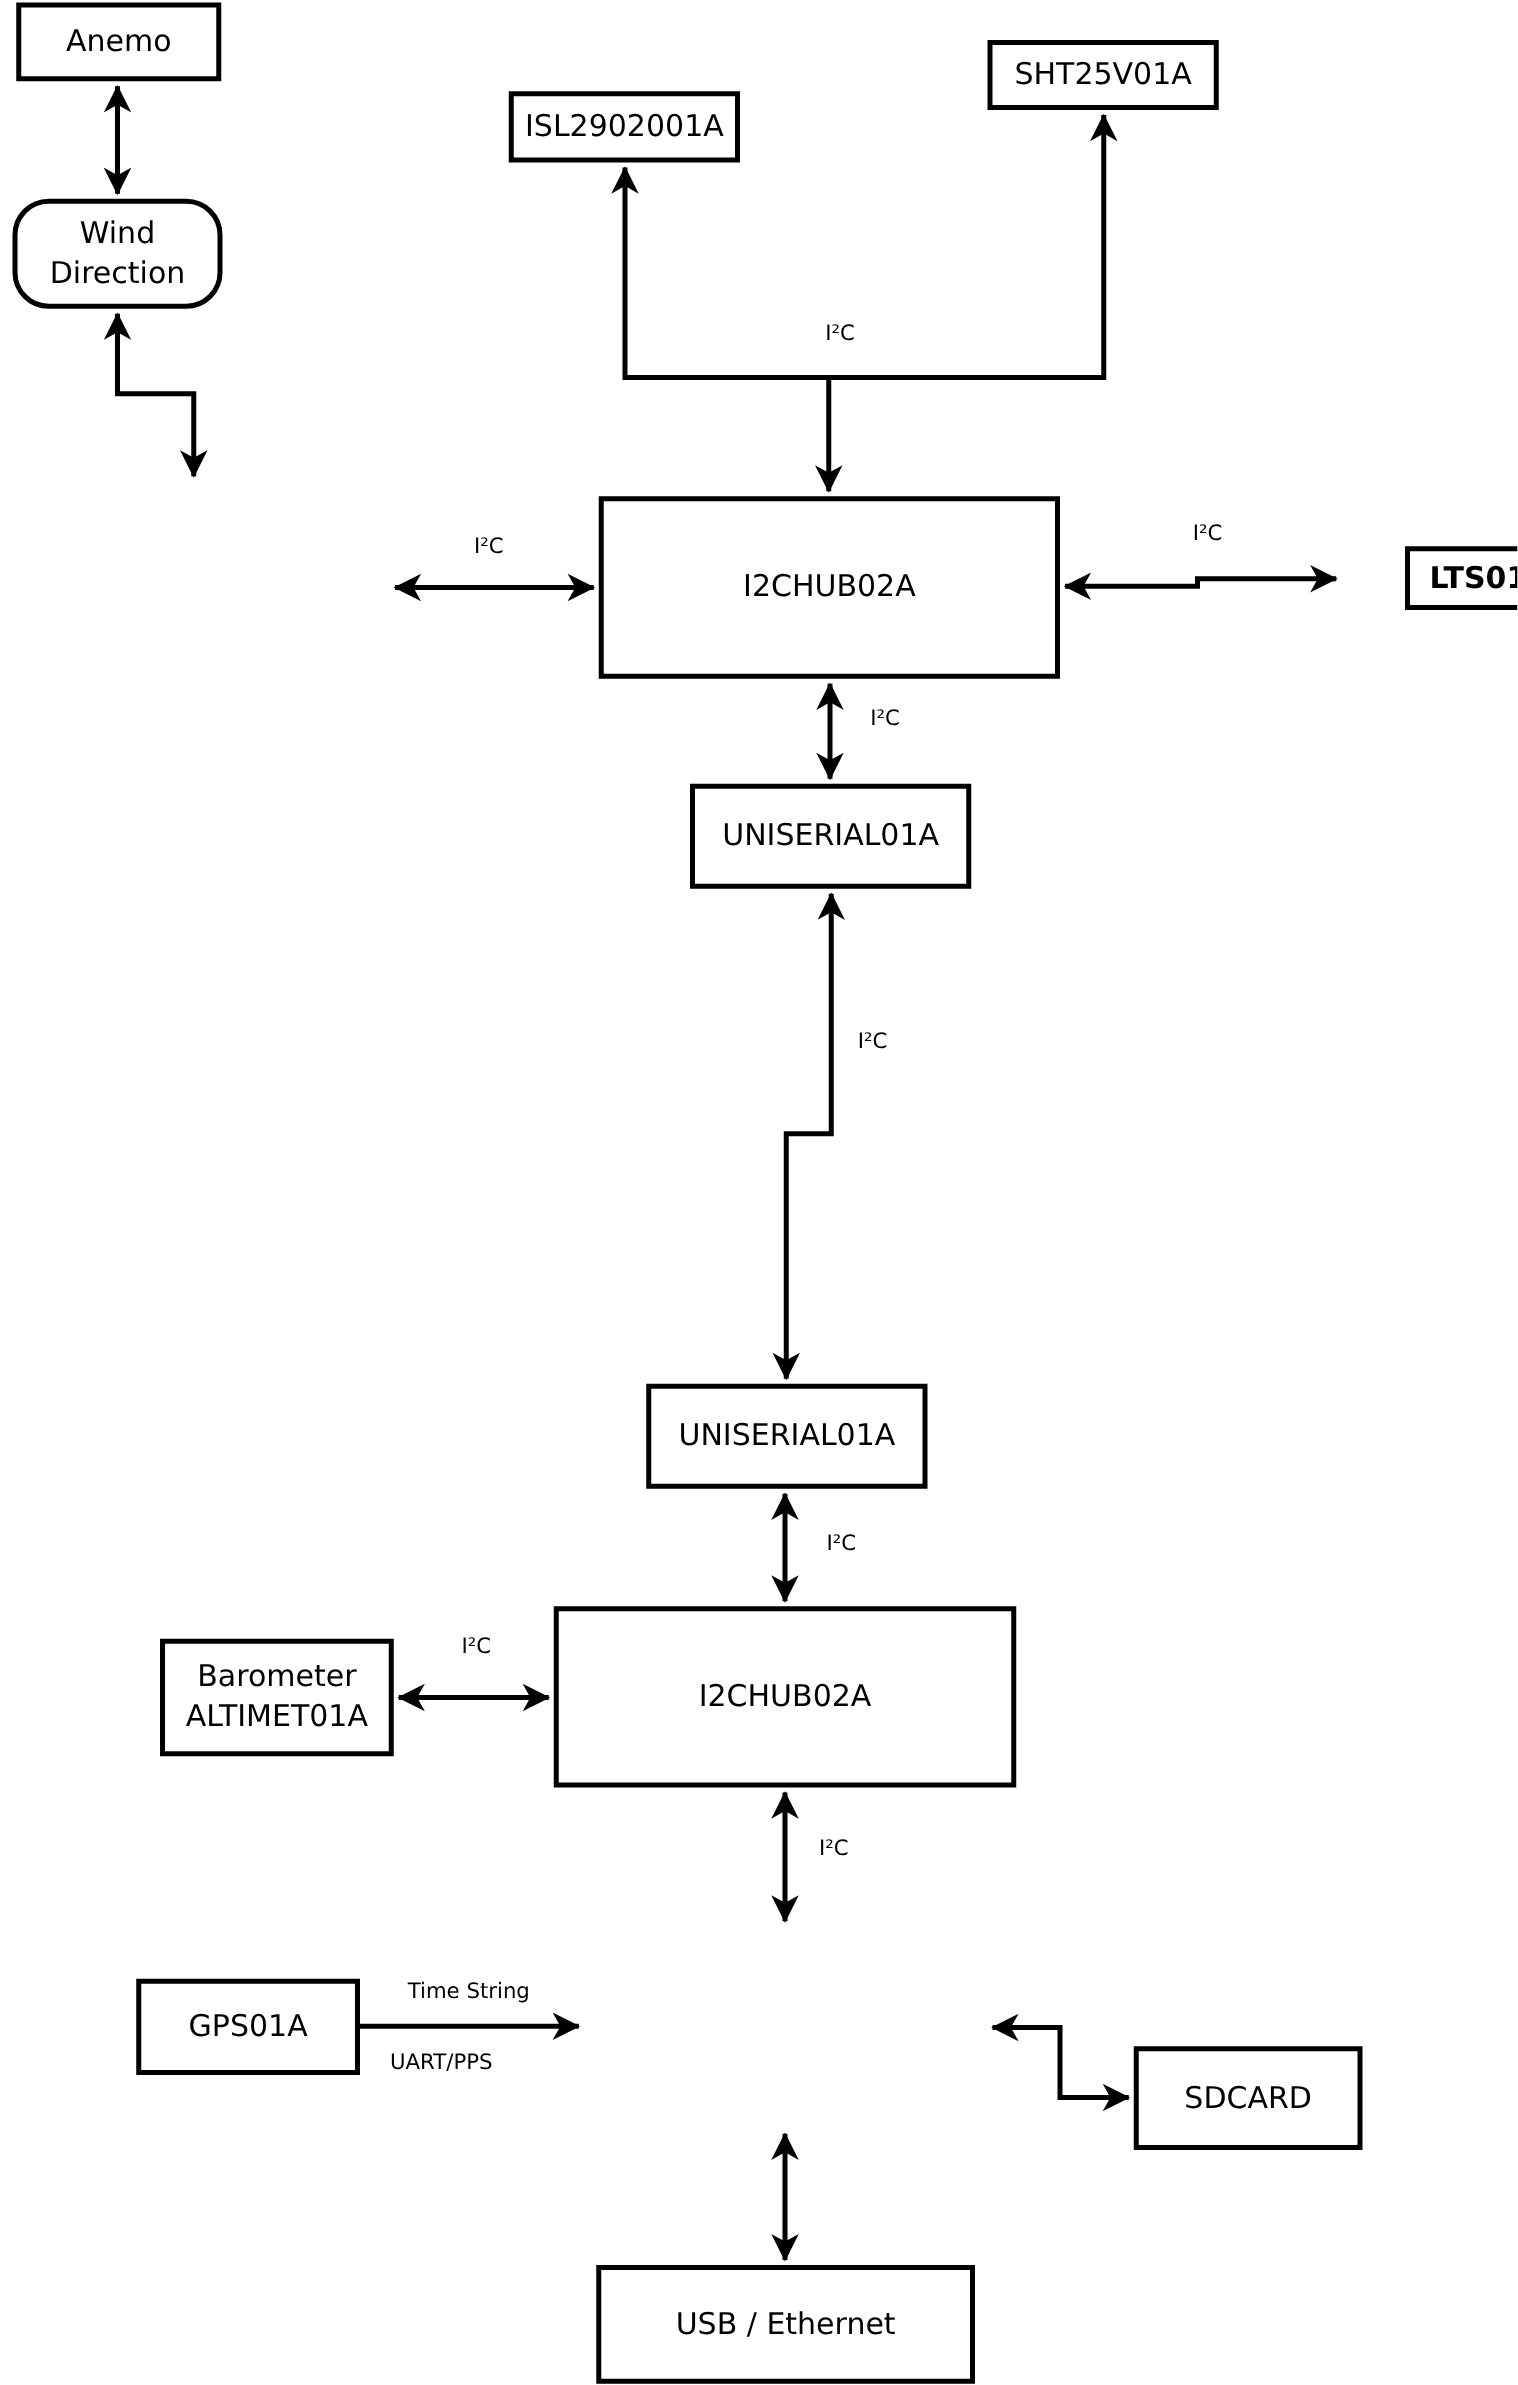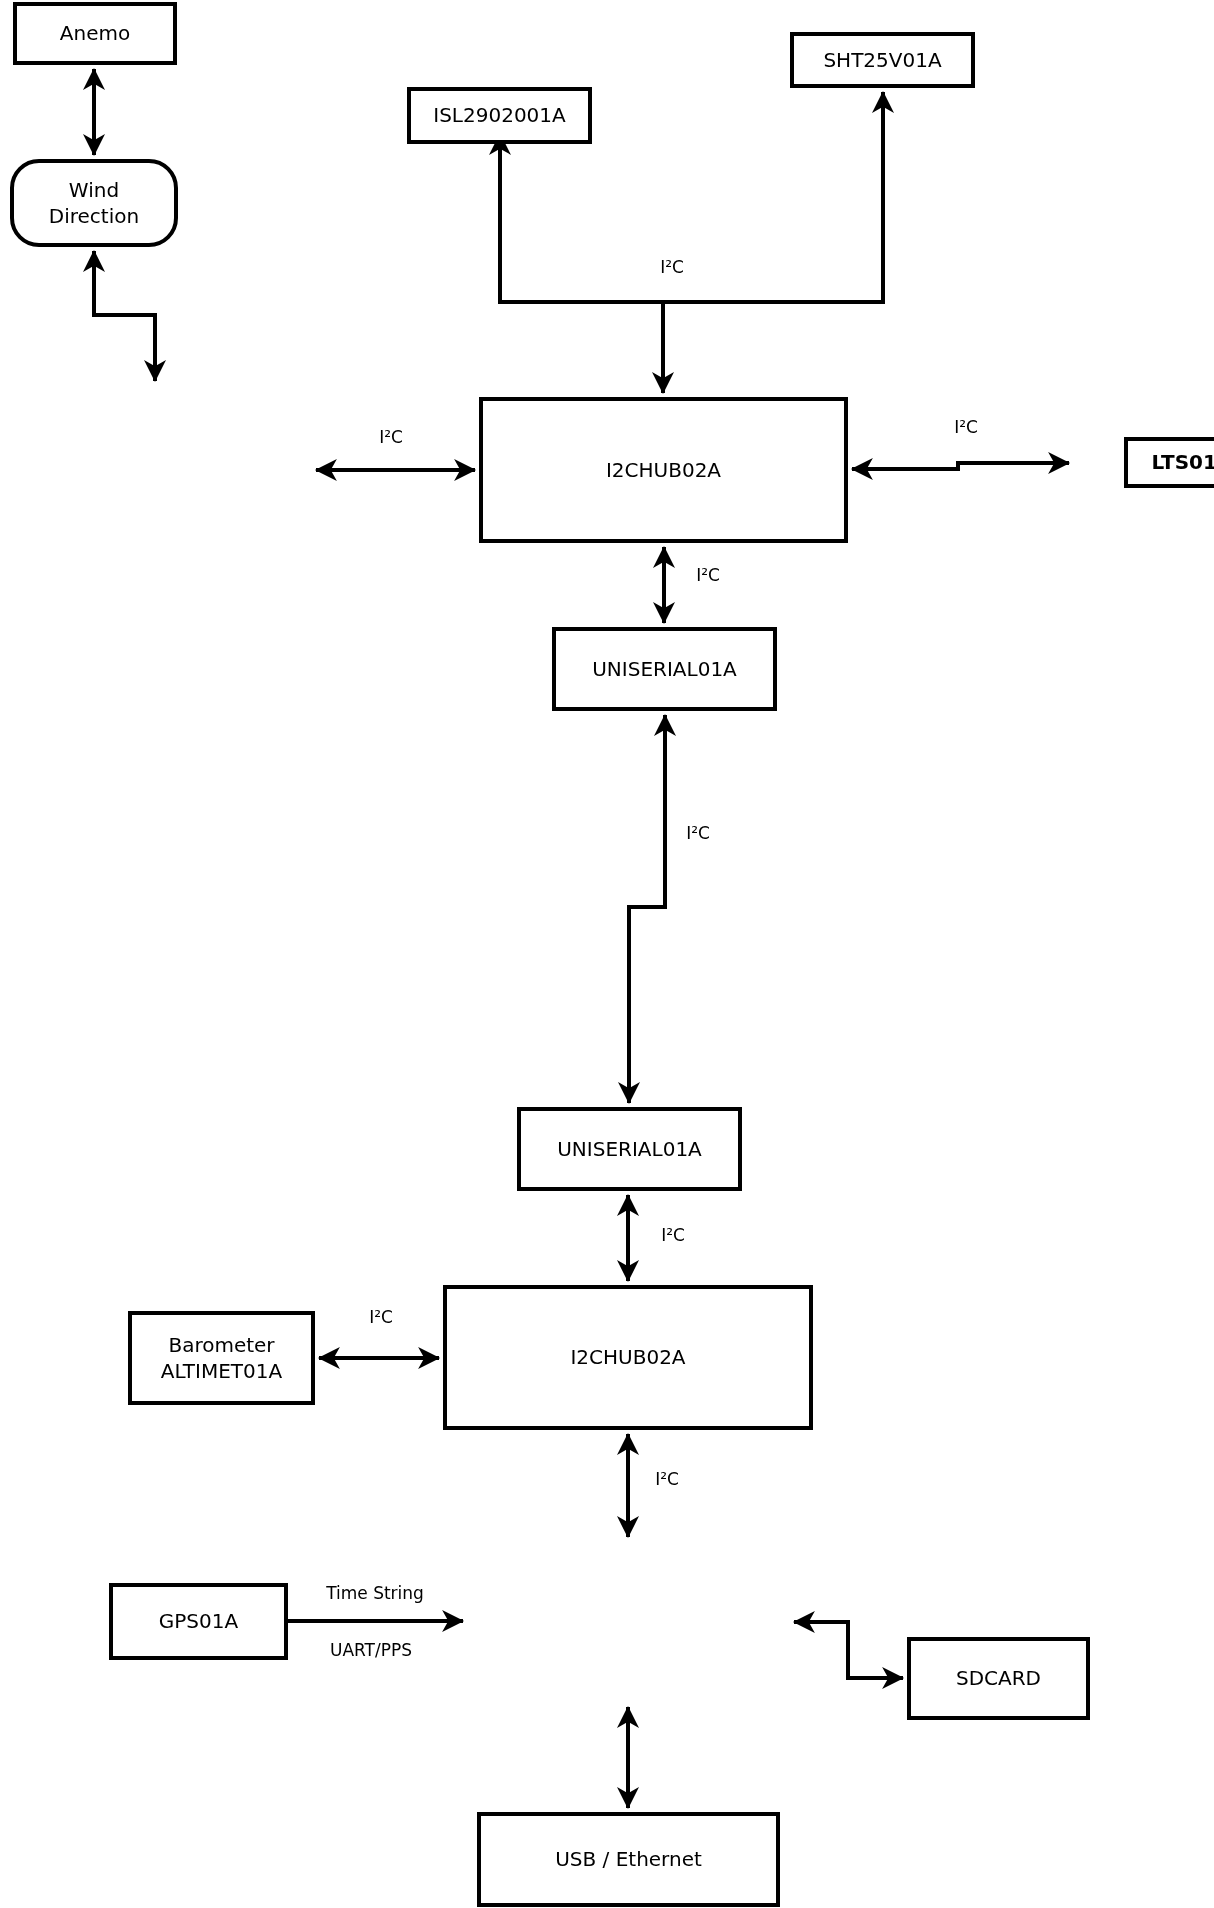"Anemo" .node span { font-size: 20px -> 24px }
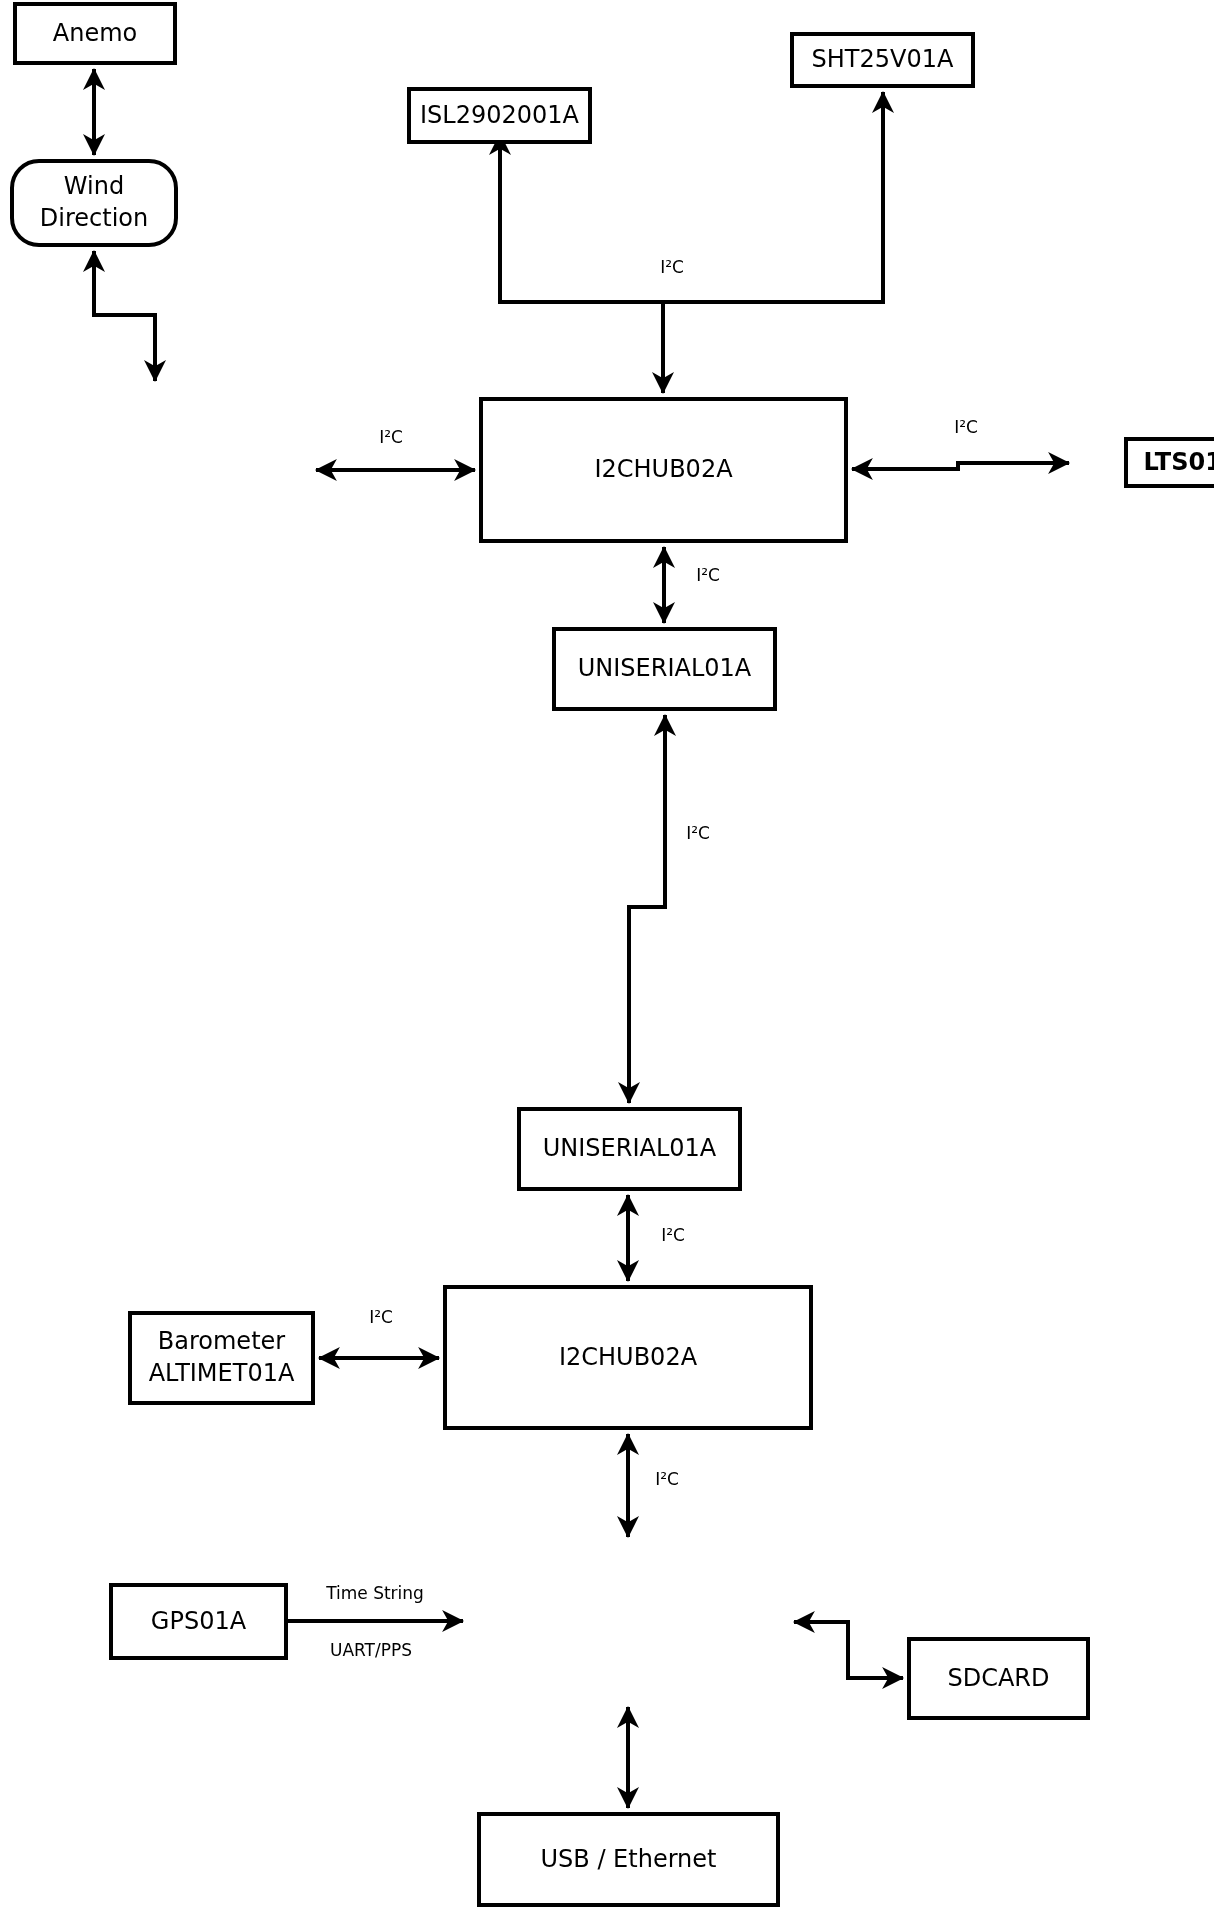"ISL2902001A" div.node { top: 87px -> 73px }
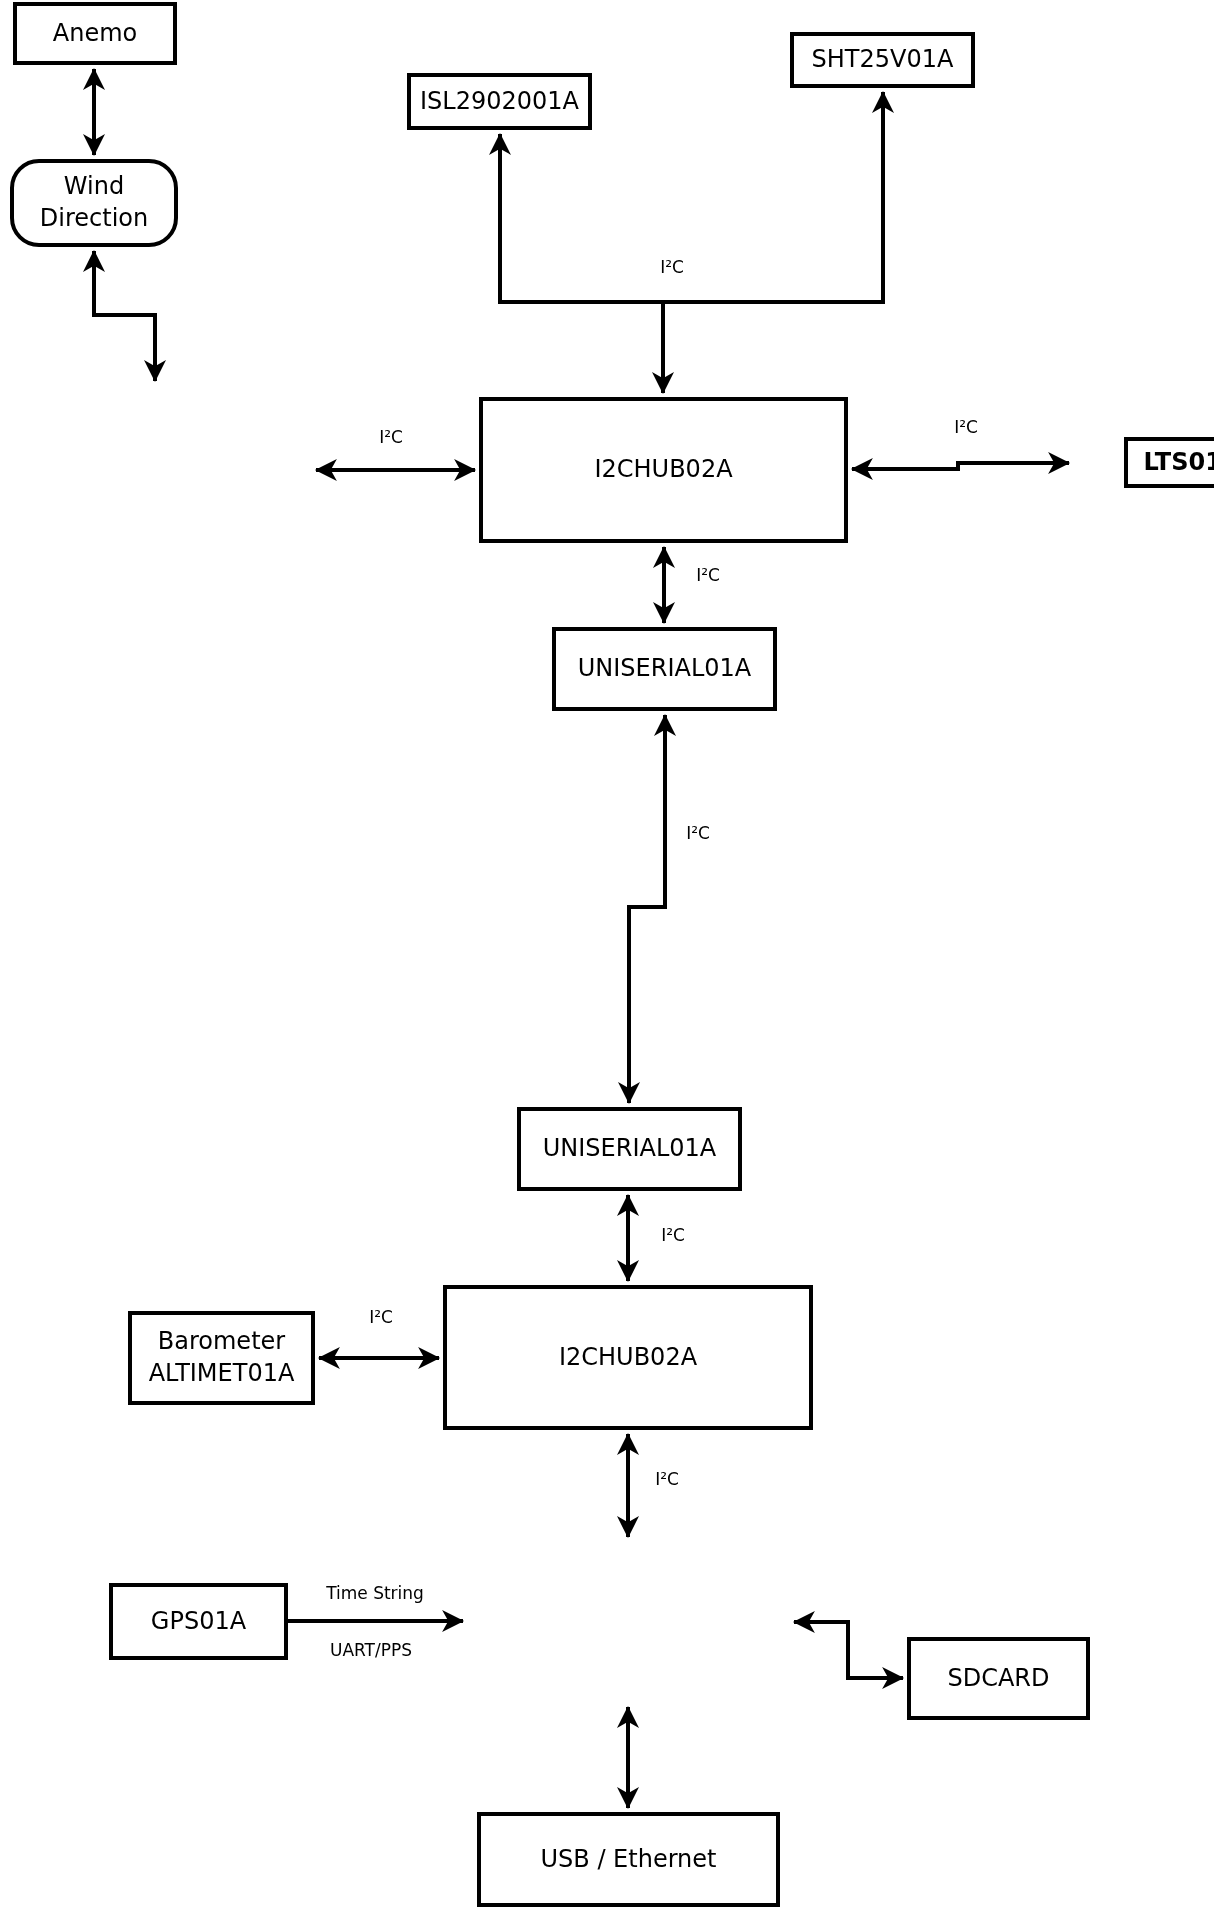"UART/PPS" div.edge-label { left: 371px -> 353px }
